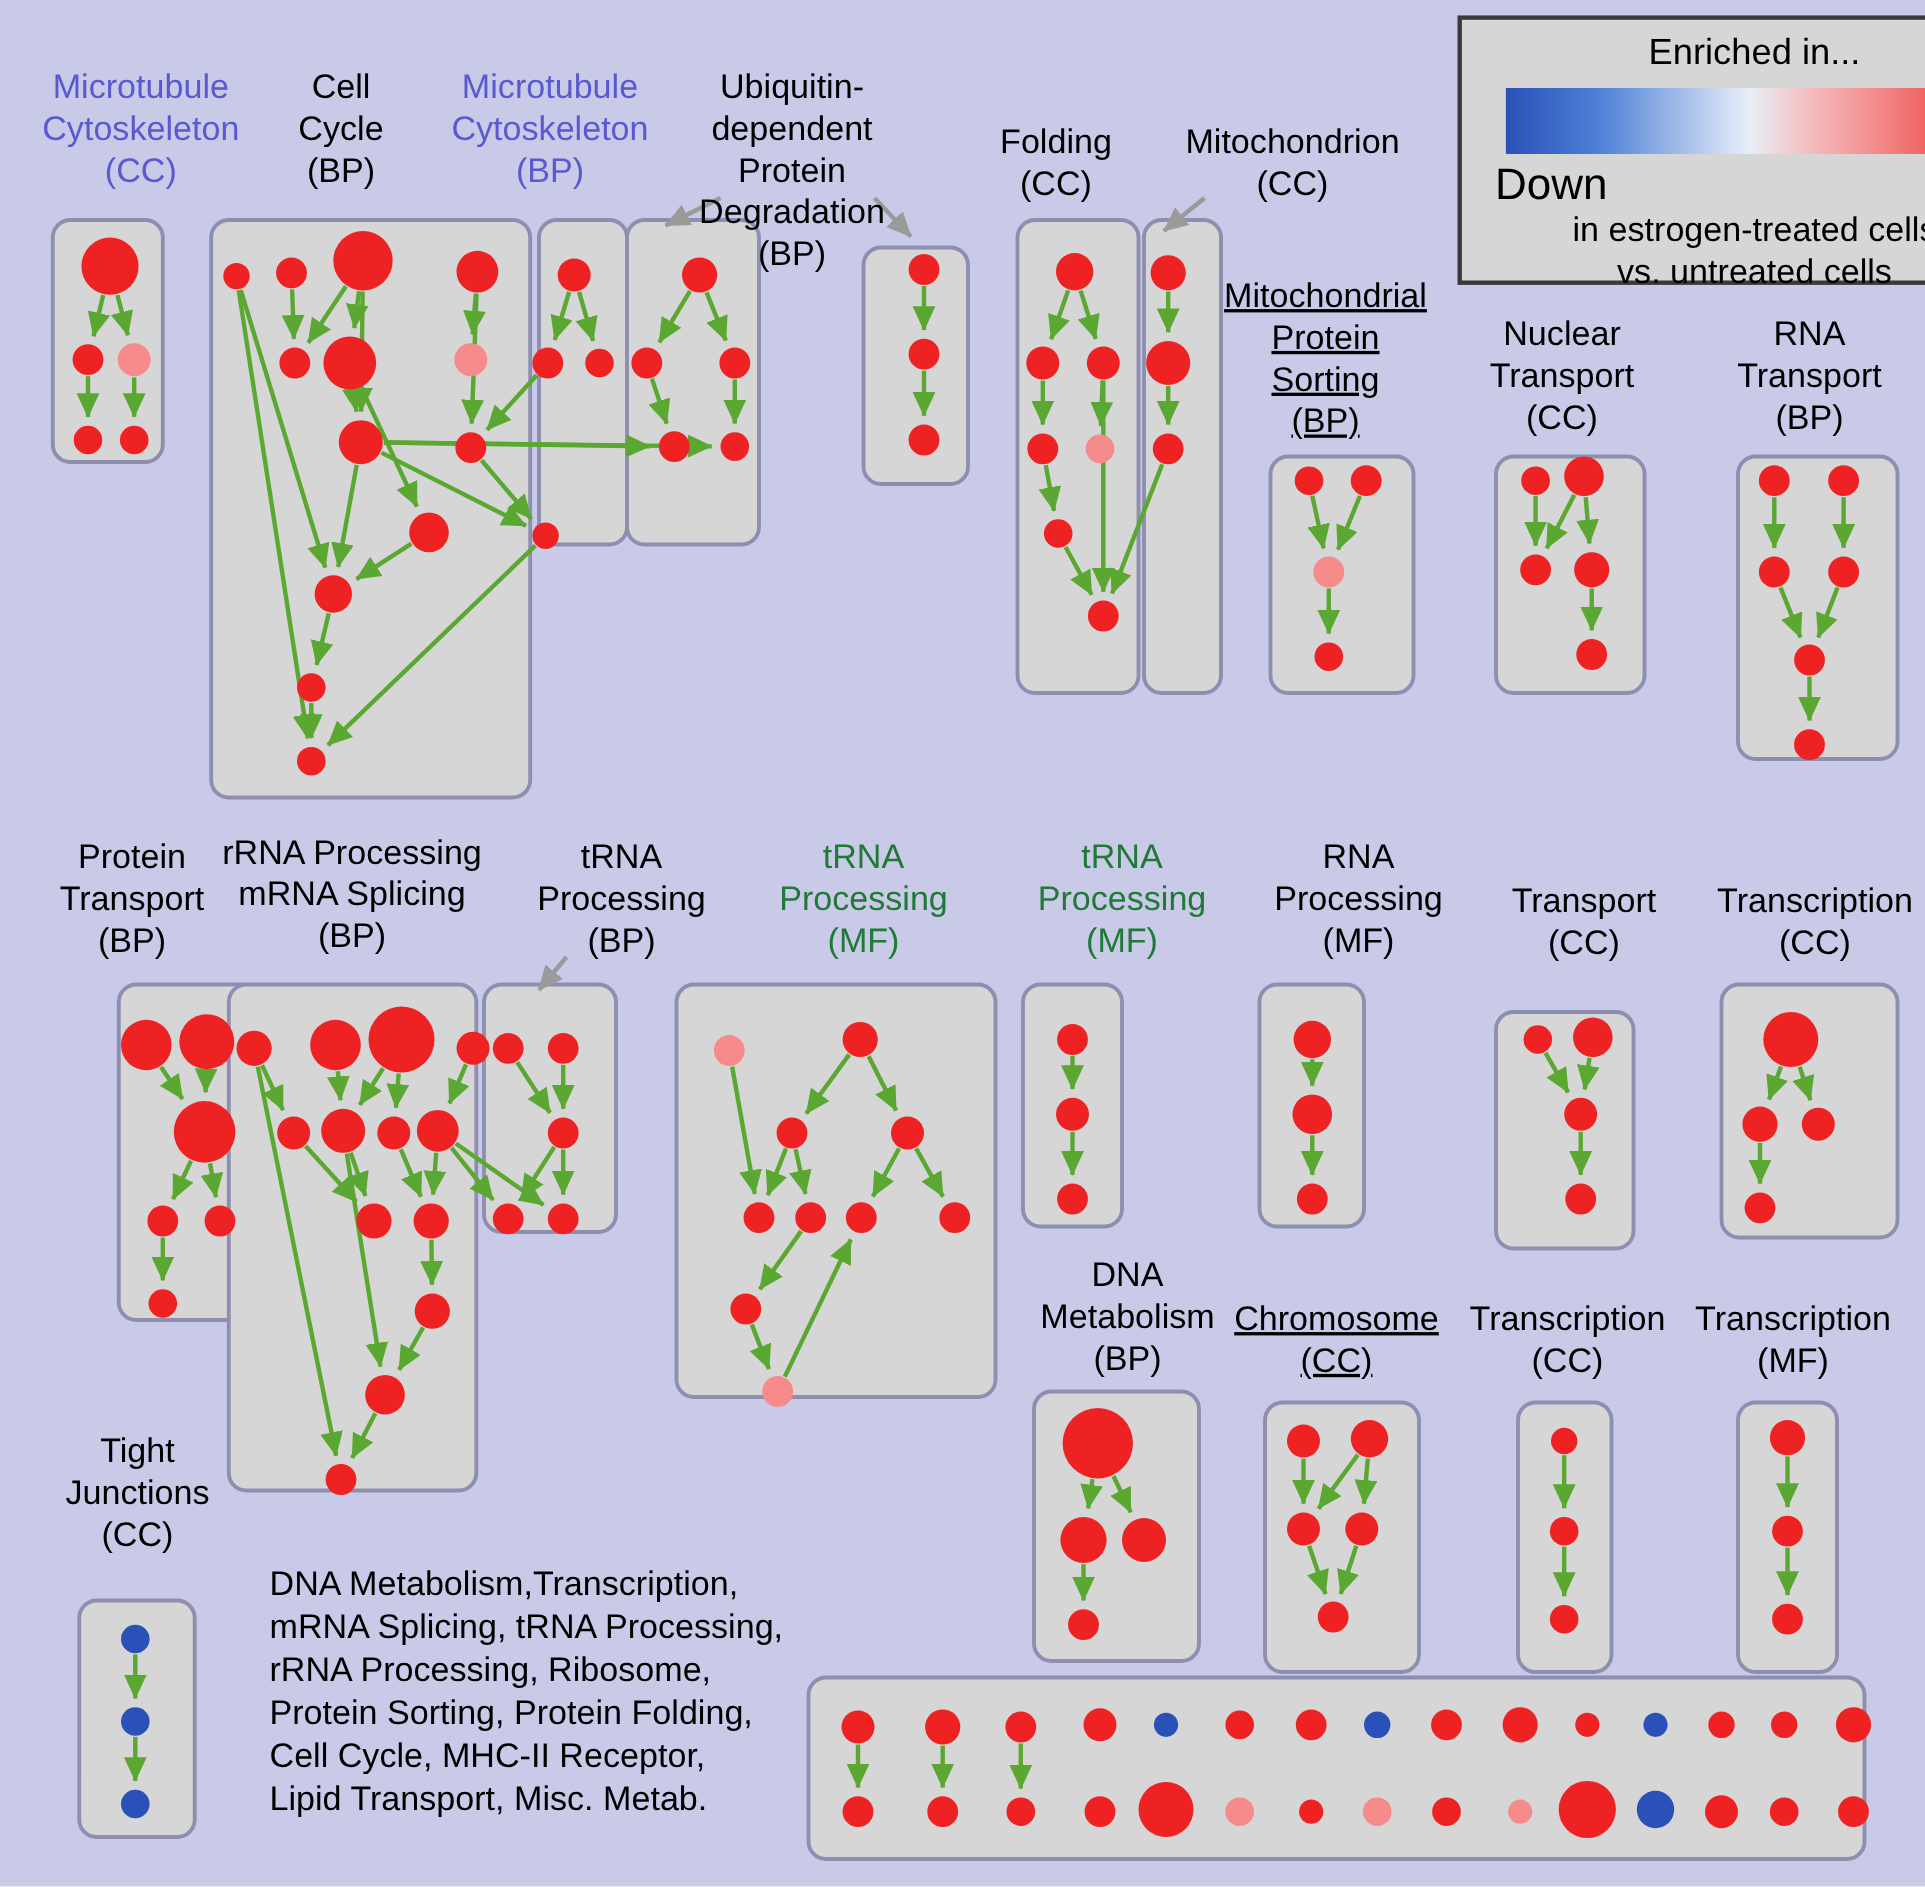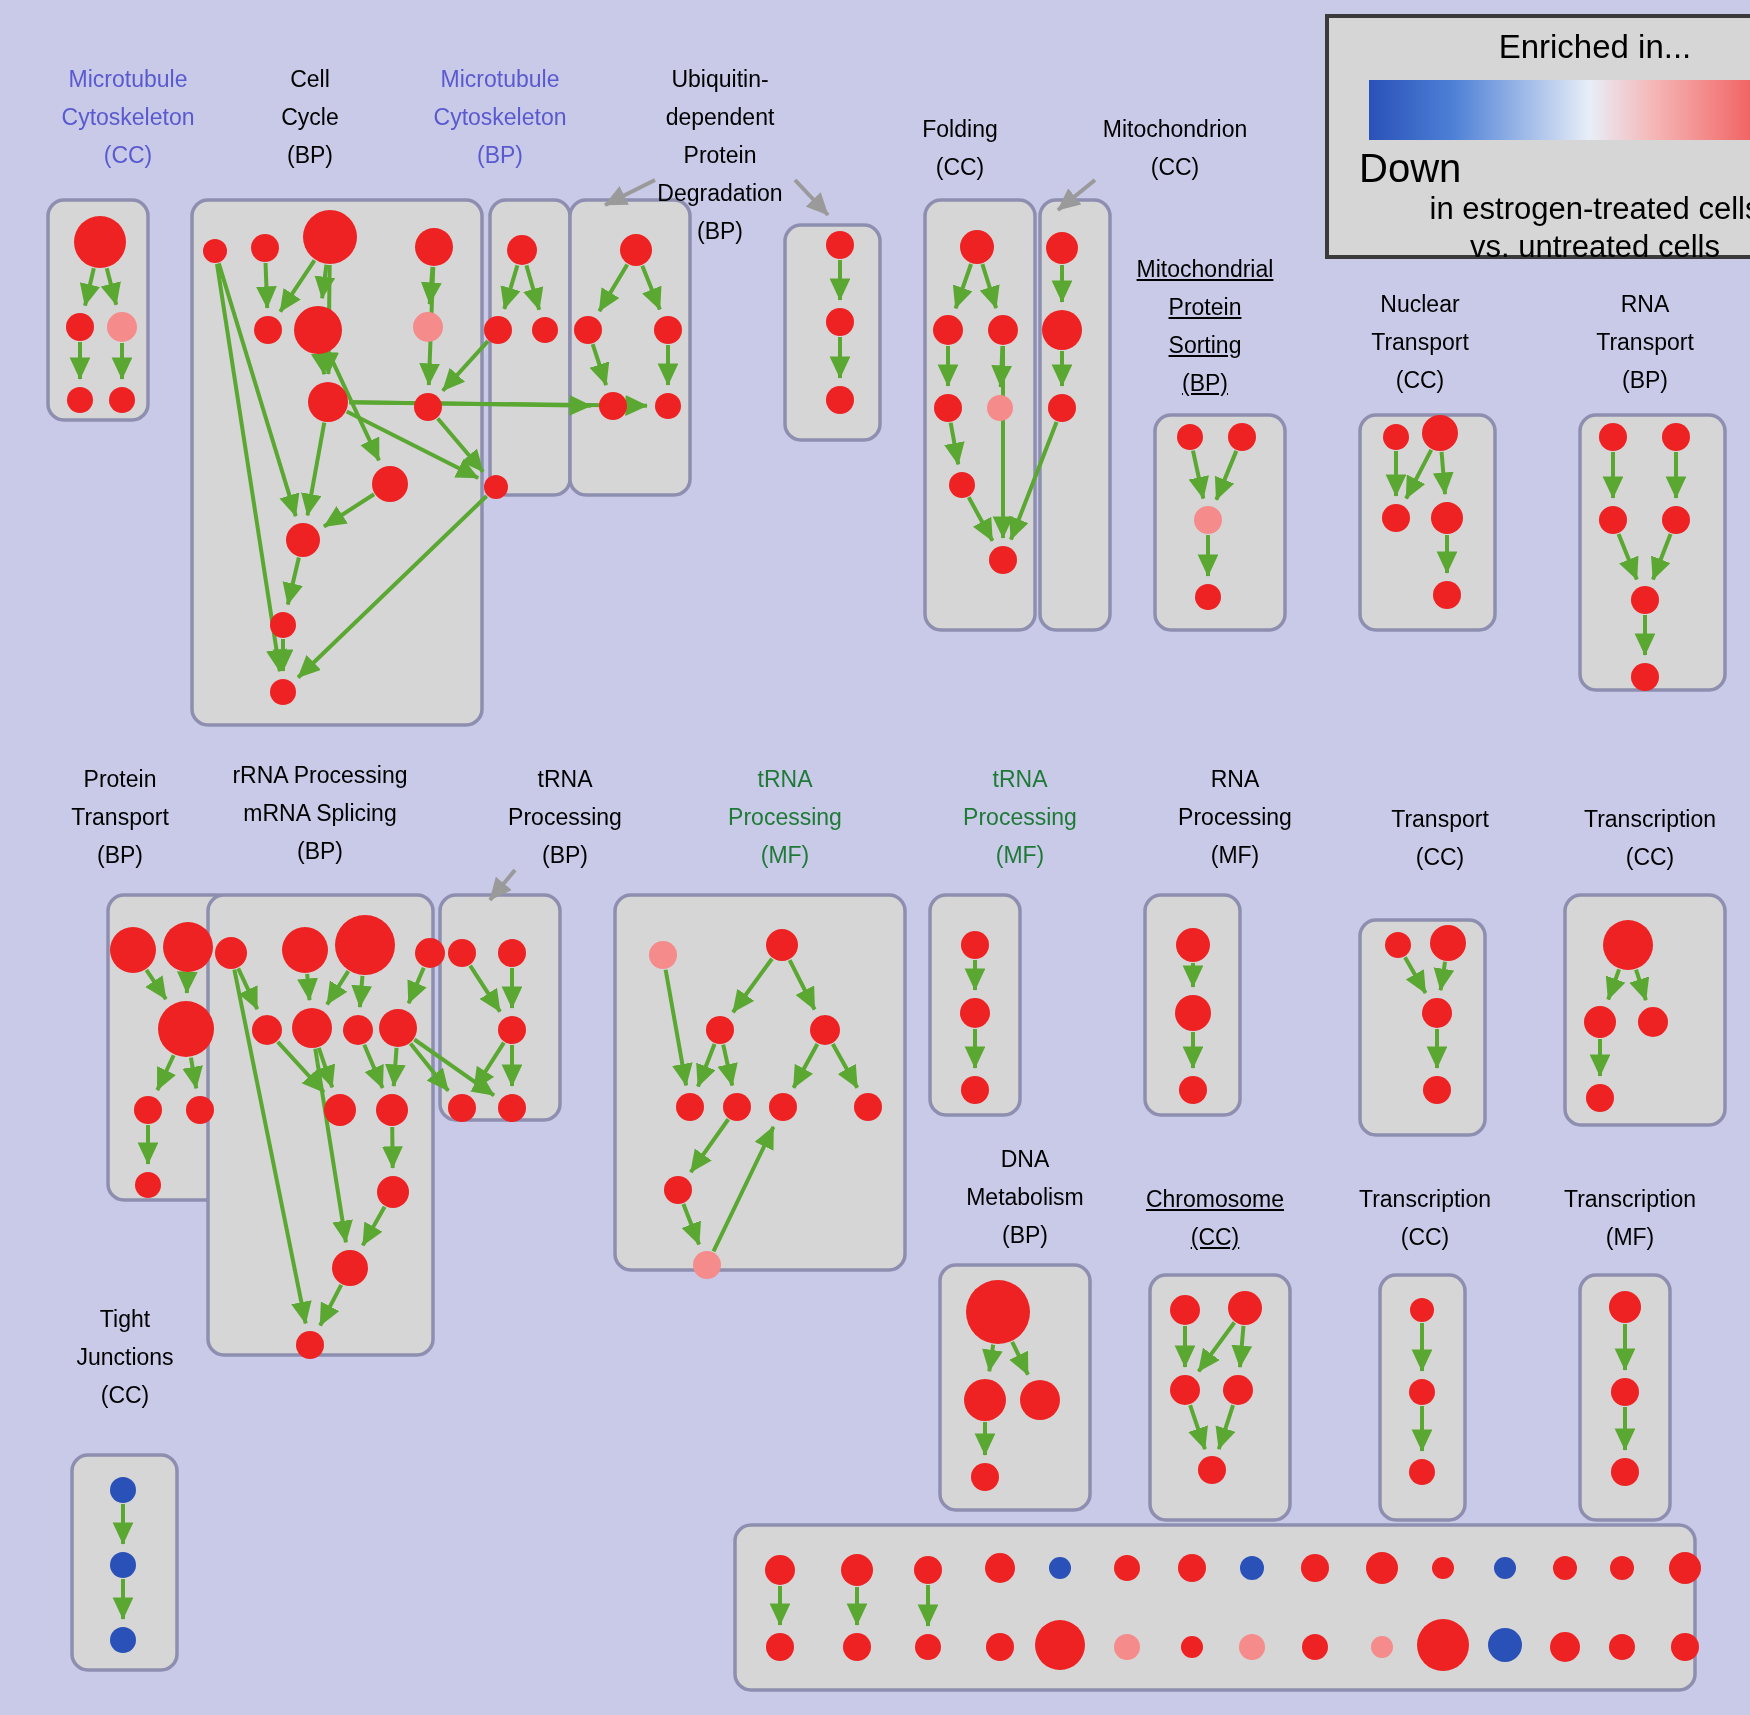"Microtubule" .label { font-size: 23px -> 31px }
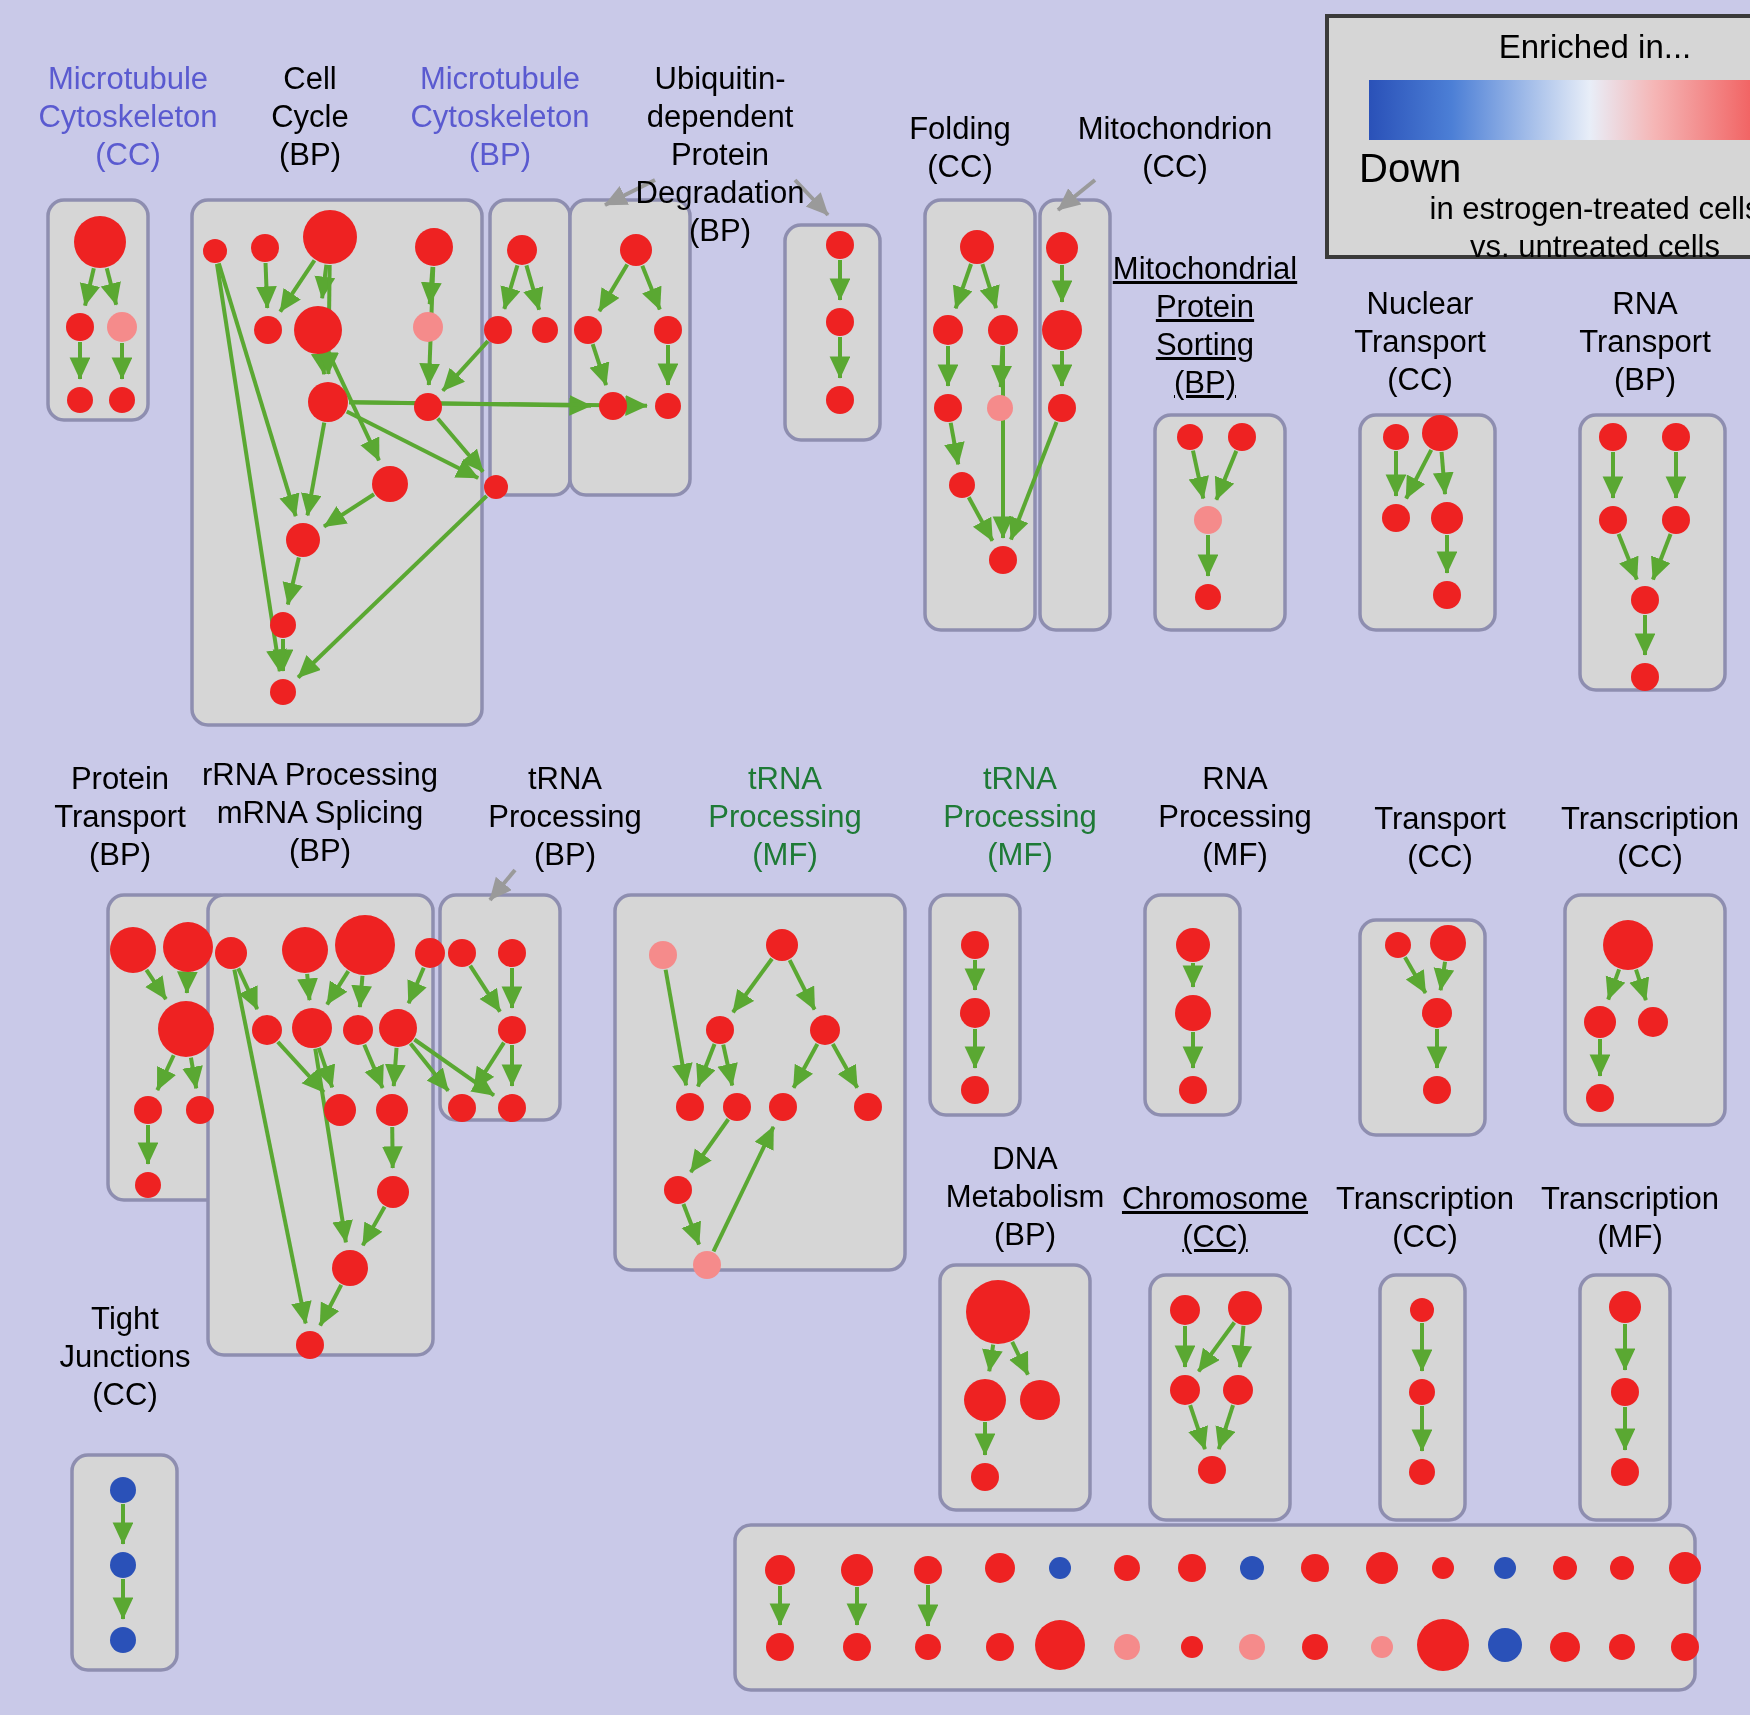"DNA Metabolism,Transcription," div.multiline-text { html: none -> <div>DNA Metabolism,Transcription, mRNA Splicing, tRNA Processing, rRNA Processing, Ribosome, Protein Sorting, Protein Folding, Cell Cycle, MHC-II Receptor, Lipid Transport, Misc. Metab.</div> }
